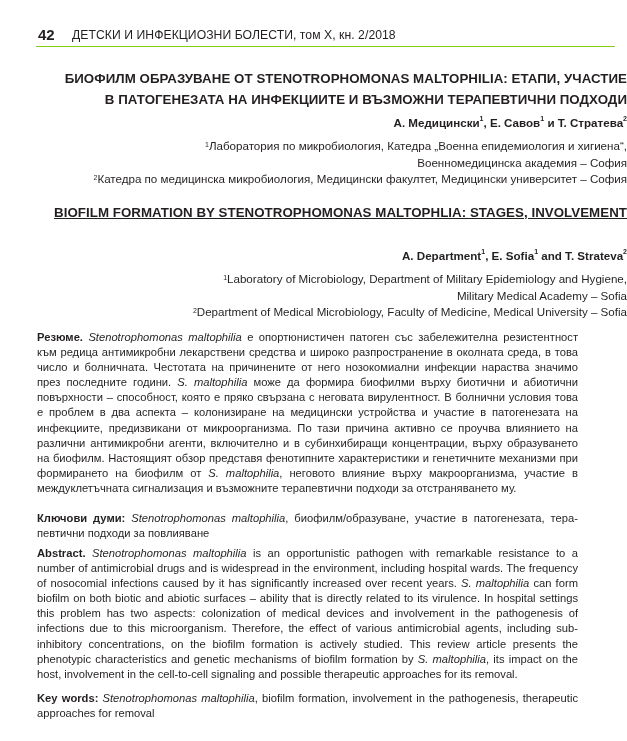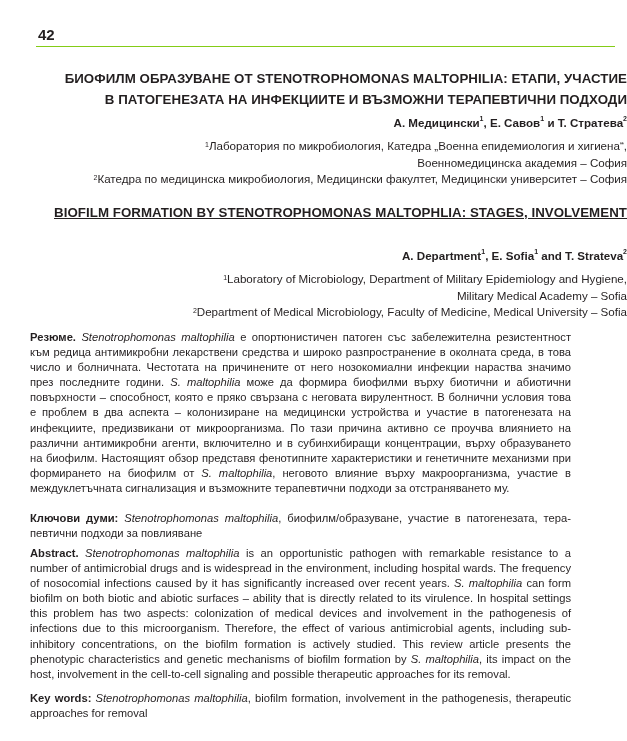"ДЕТСКИ И ИНФЕКЦИОЗНИ БОЛЕСТИ, том" span.journal { html: none -> <span>ДЕТСКИ И ИНФЕКЦИОЗНИ БОЛЕСТИ, том X, кн. 2/2018</span> }
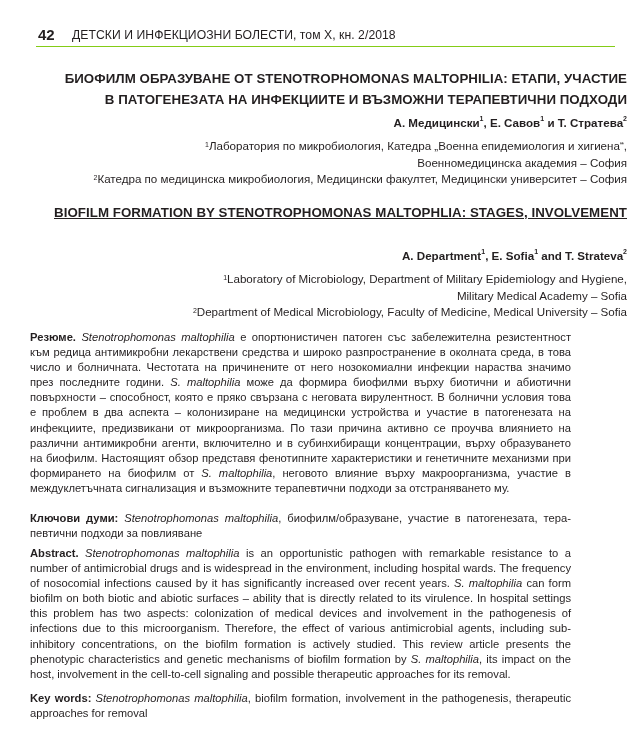"Резюме. Stenotrophomonas maltophilia е" .abstract { left: 30px -> 37px }
